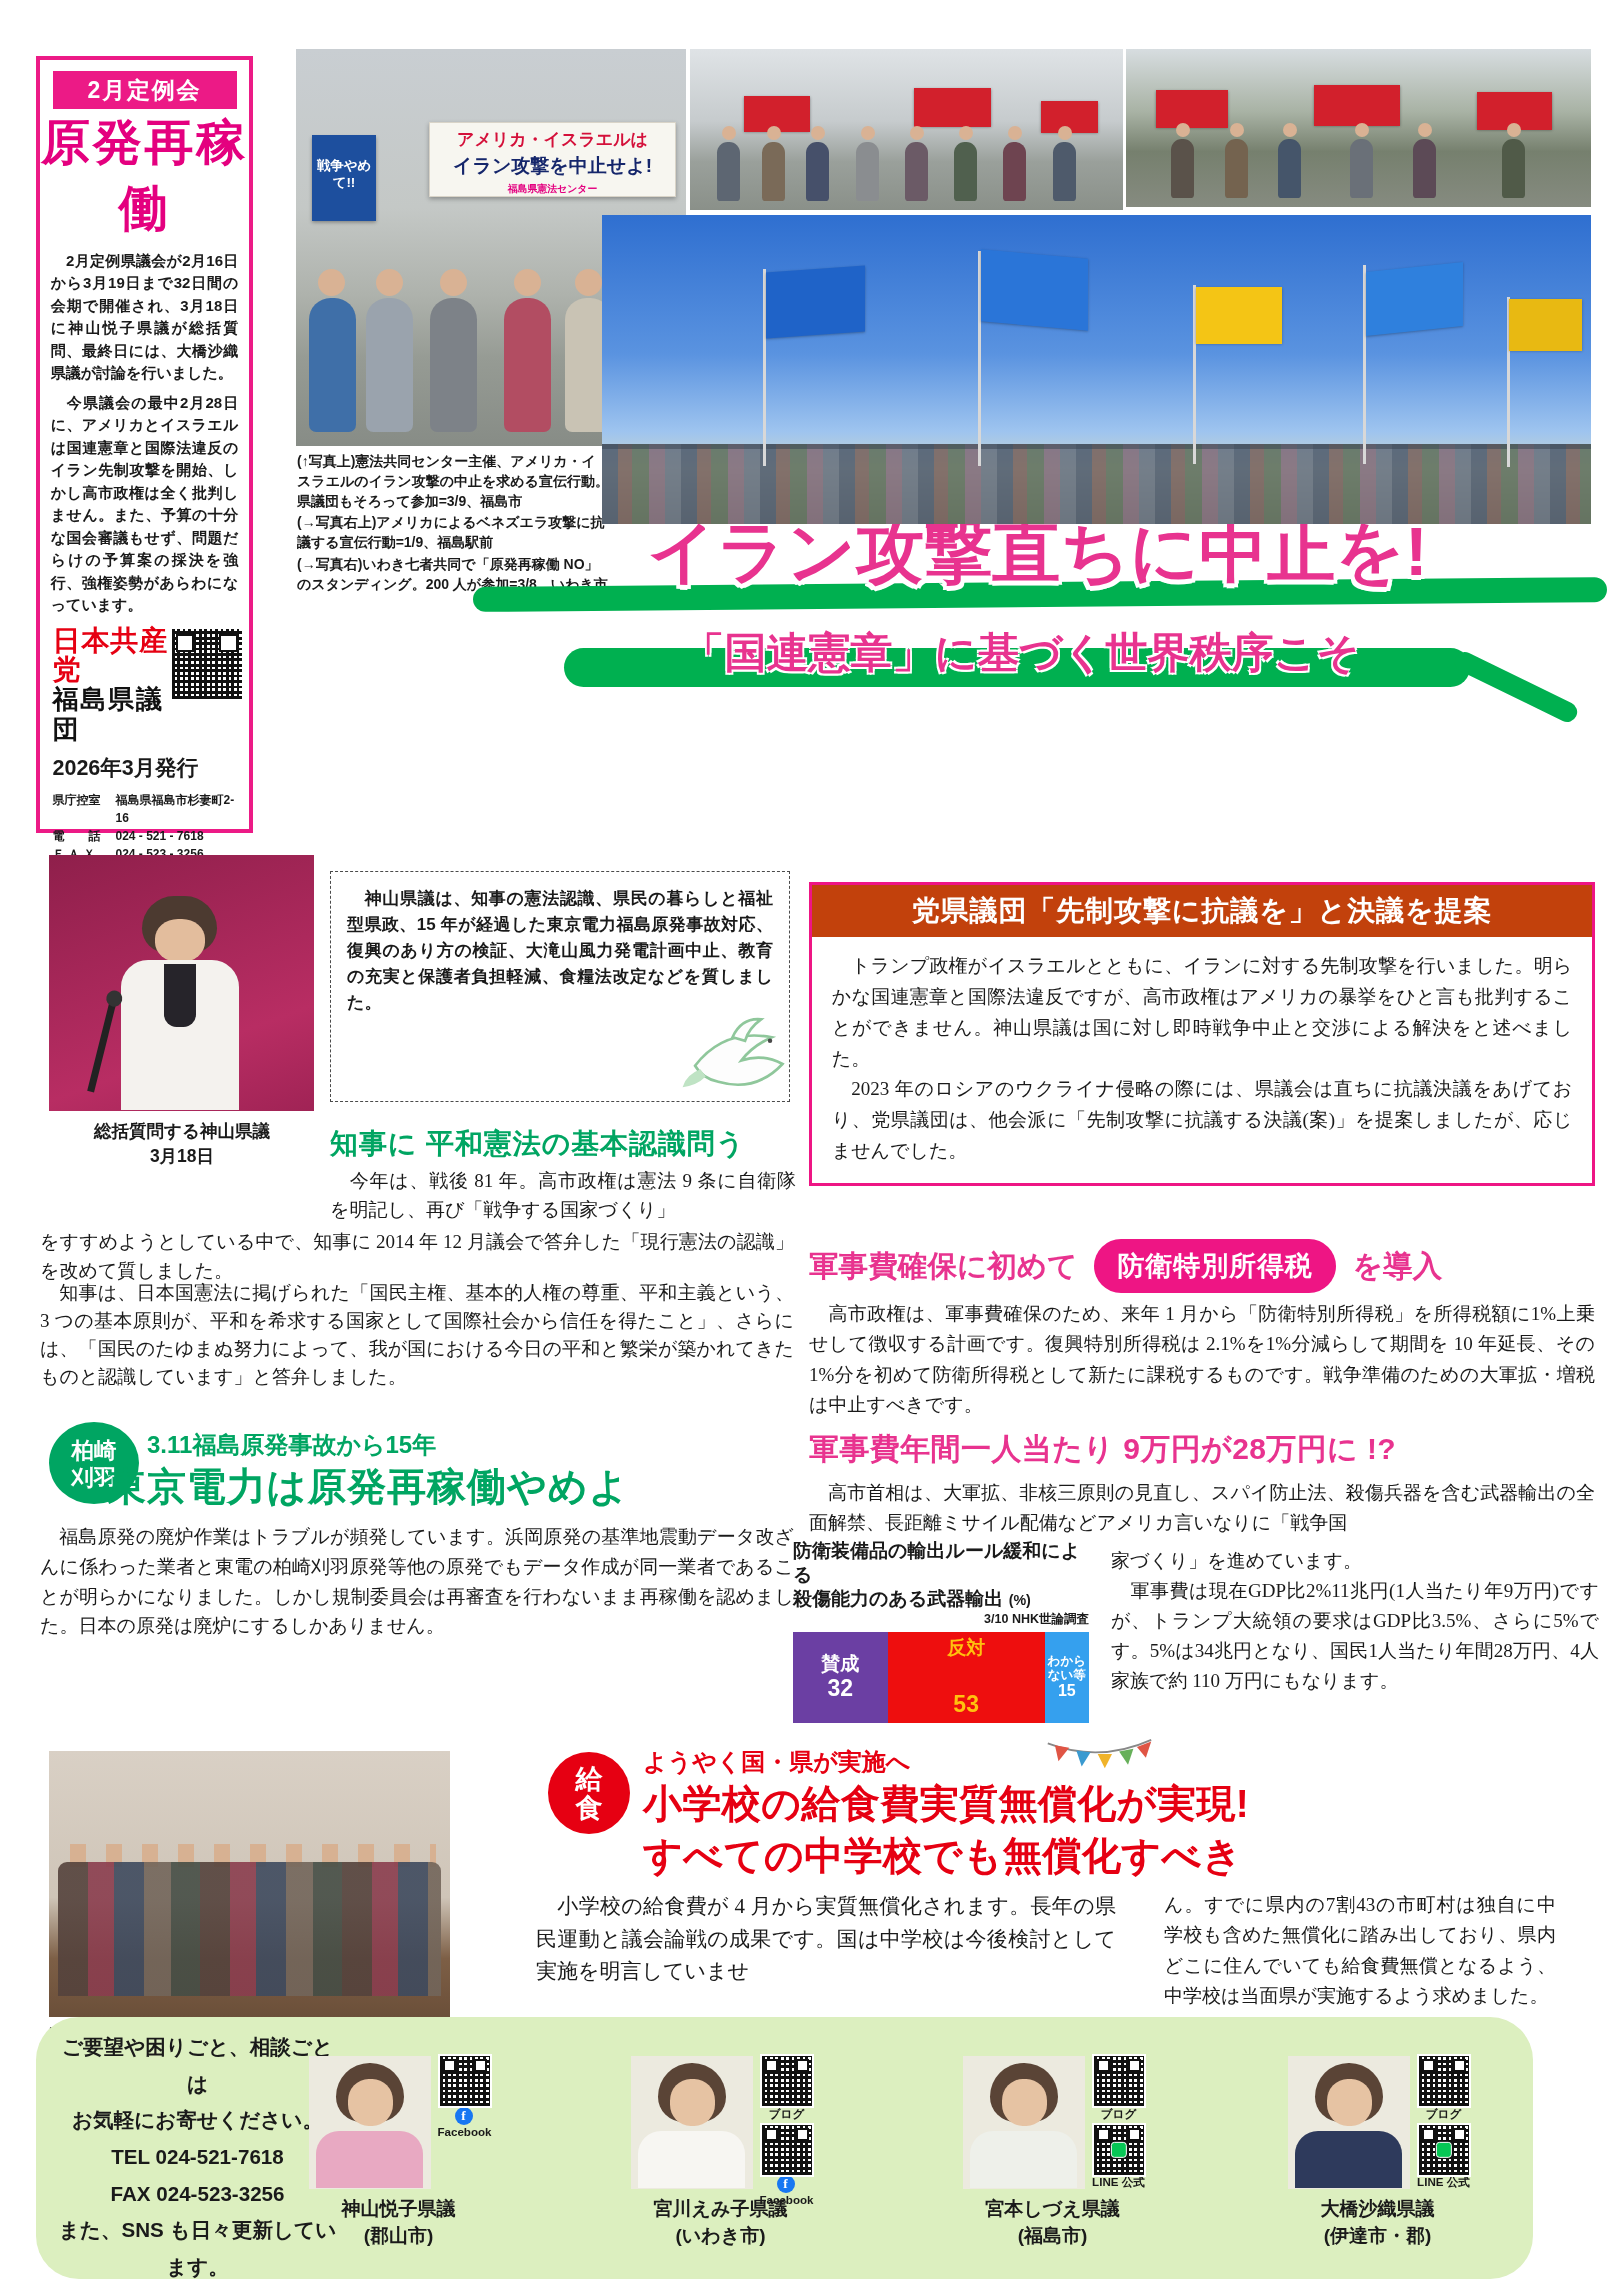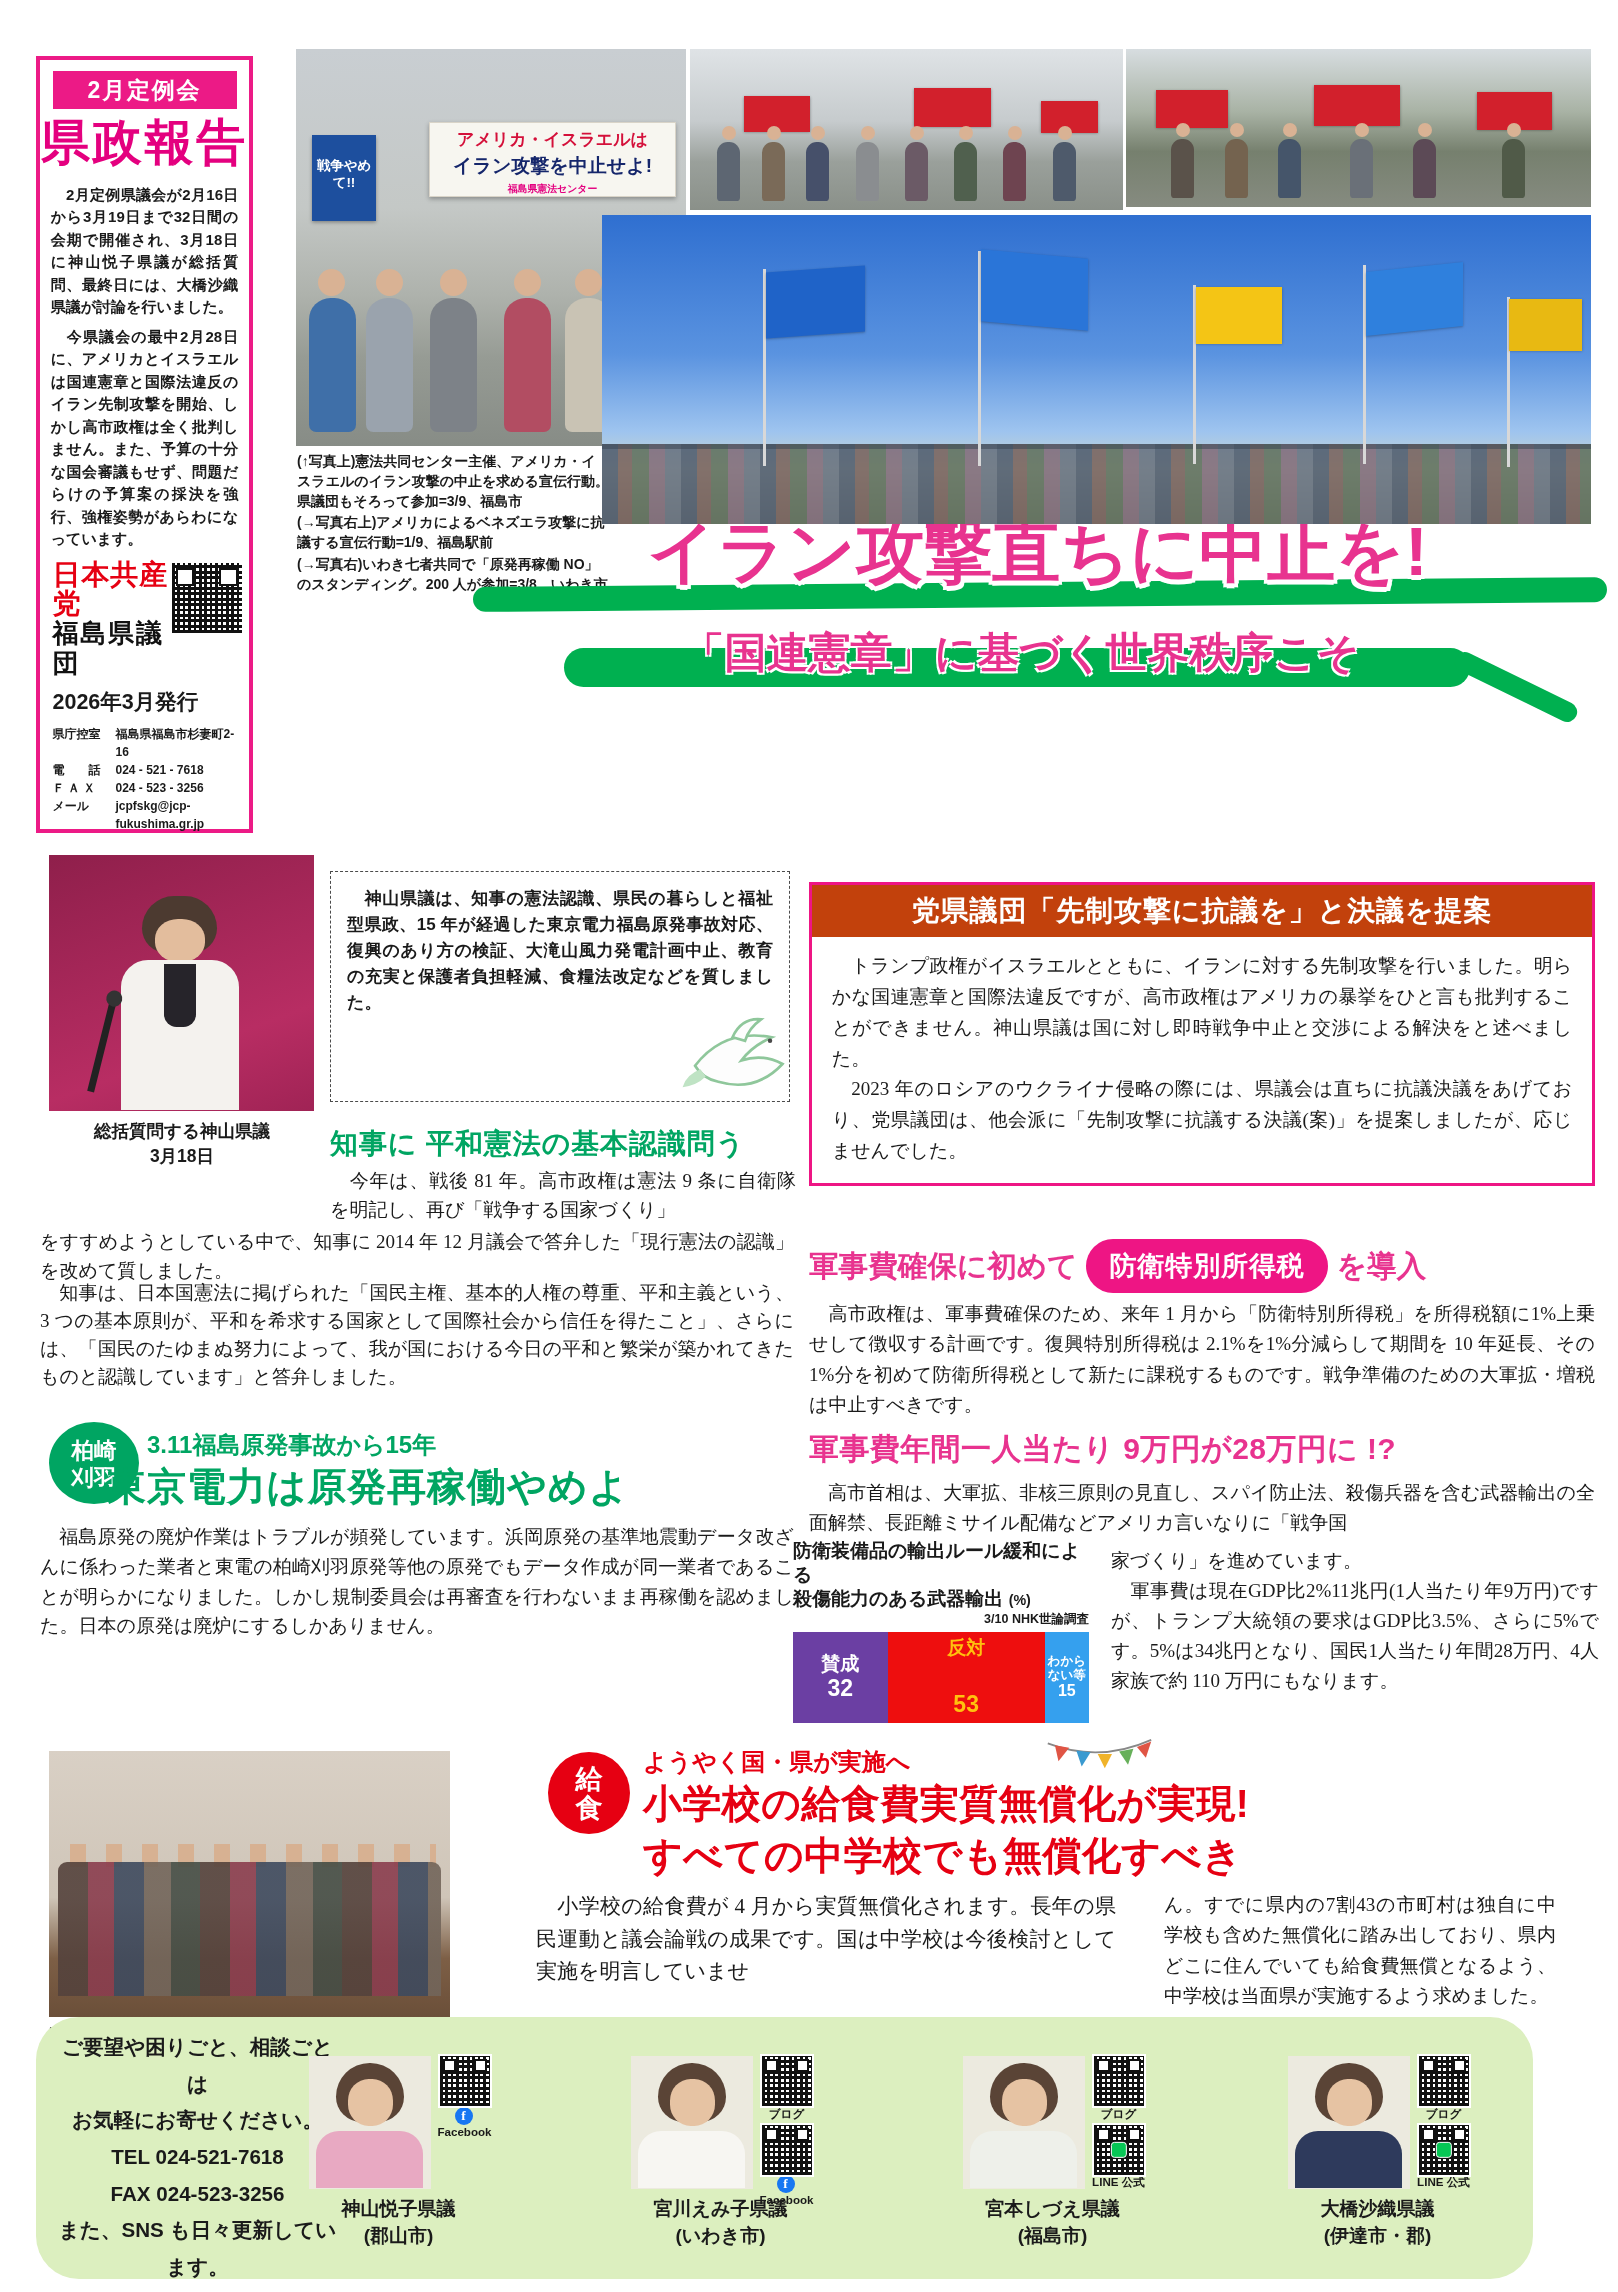"県政報告" div.report-title { text: 県政報告 -> 原発再稼働 }
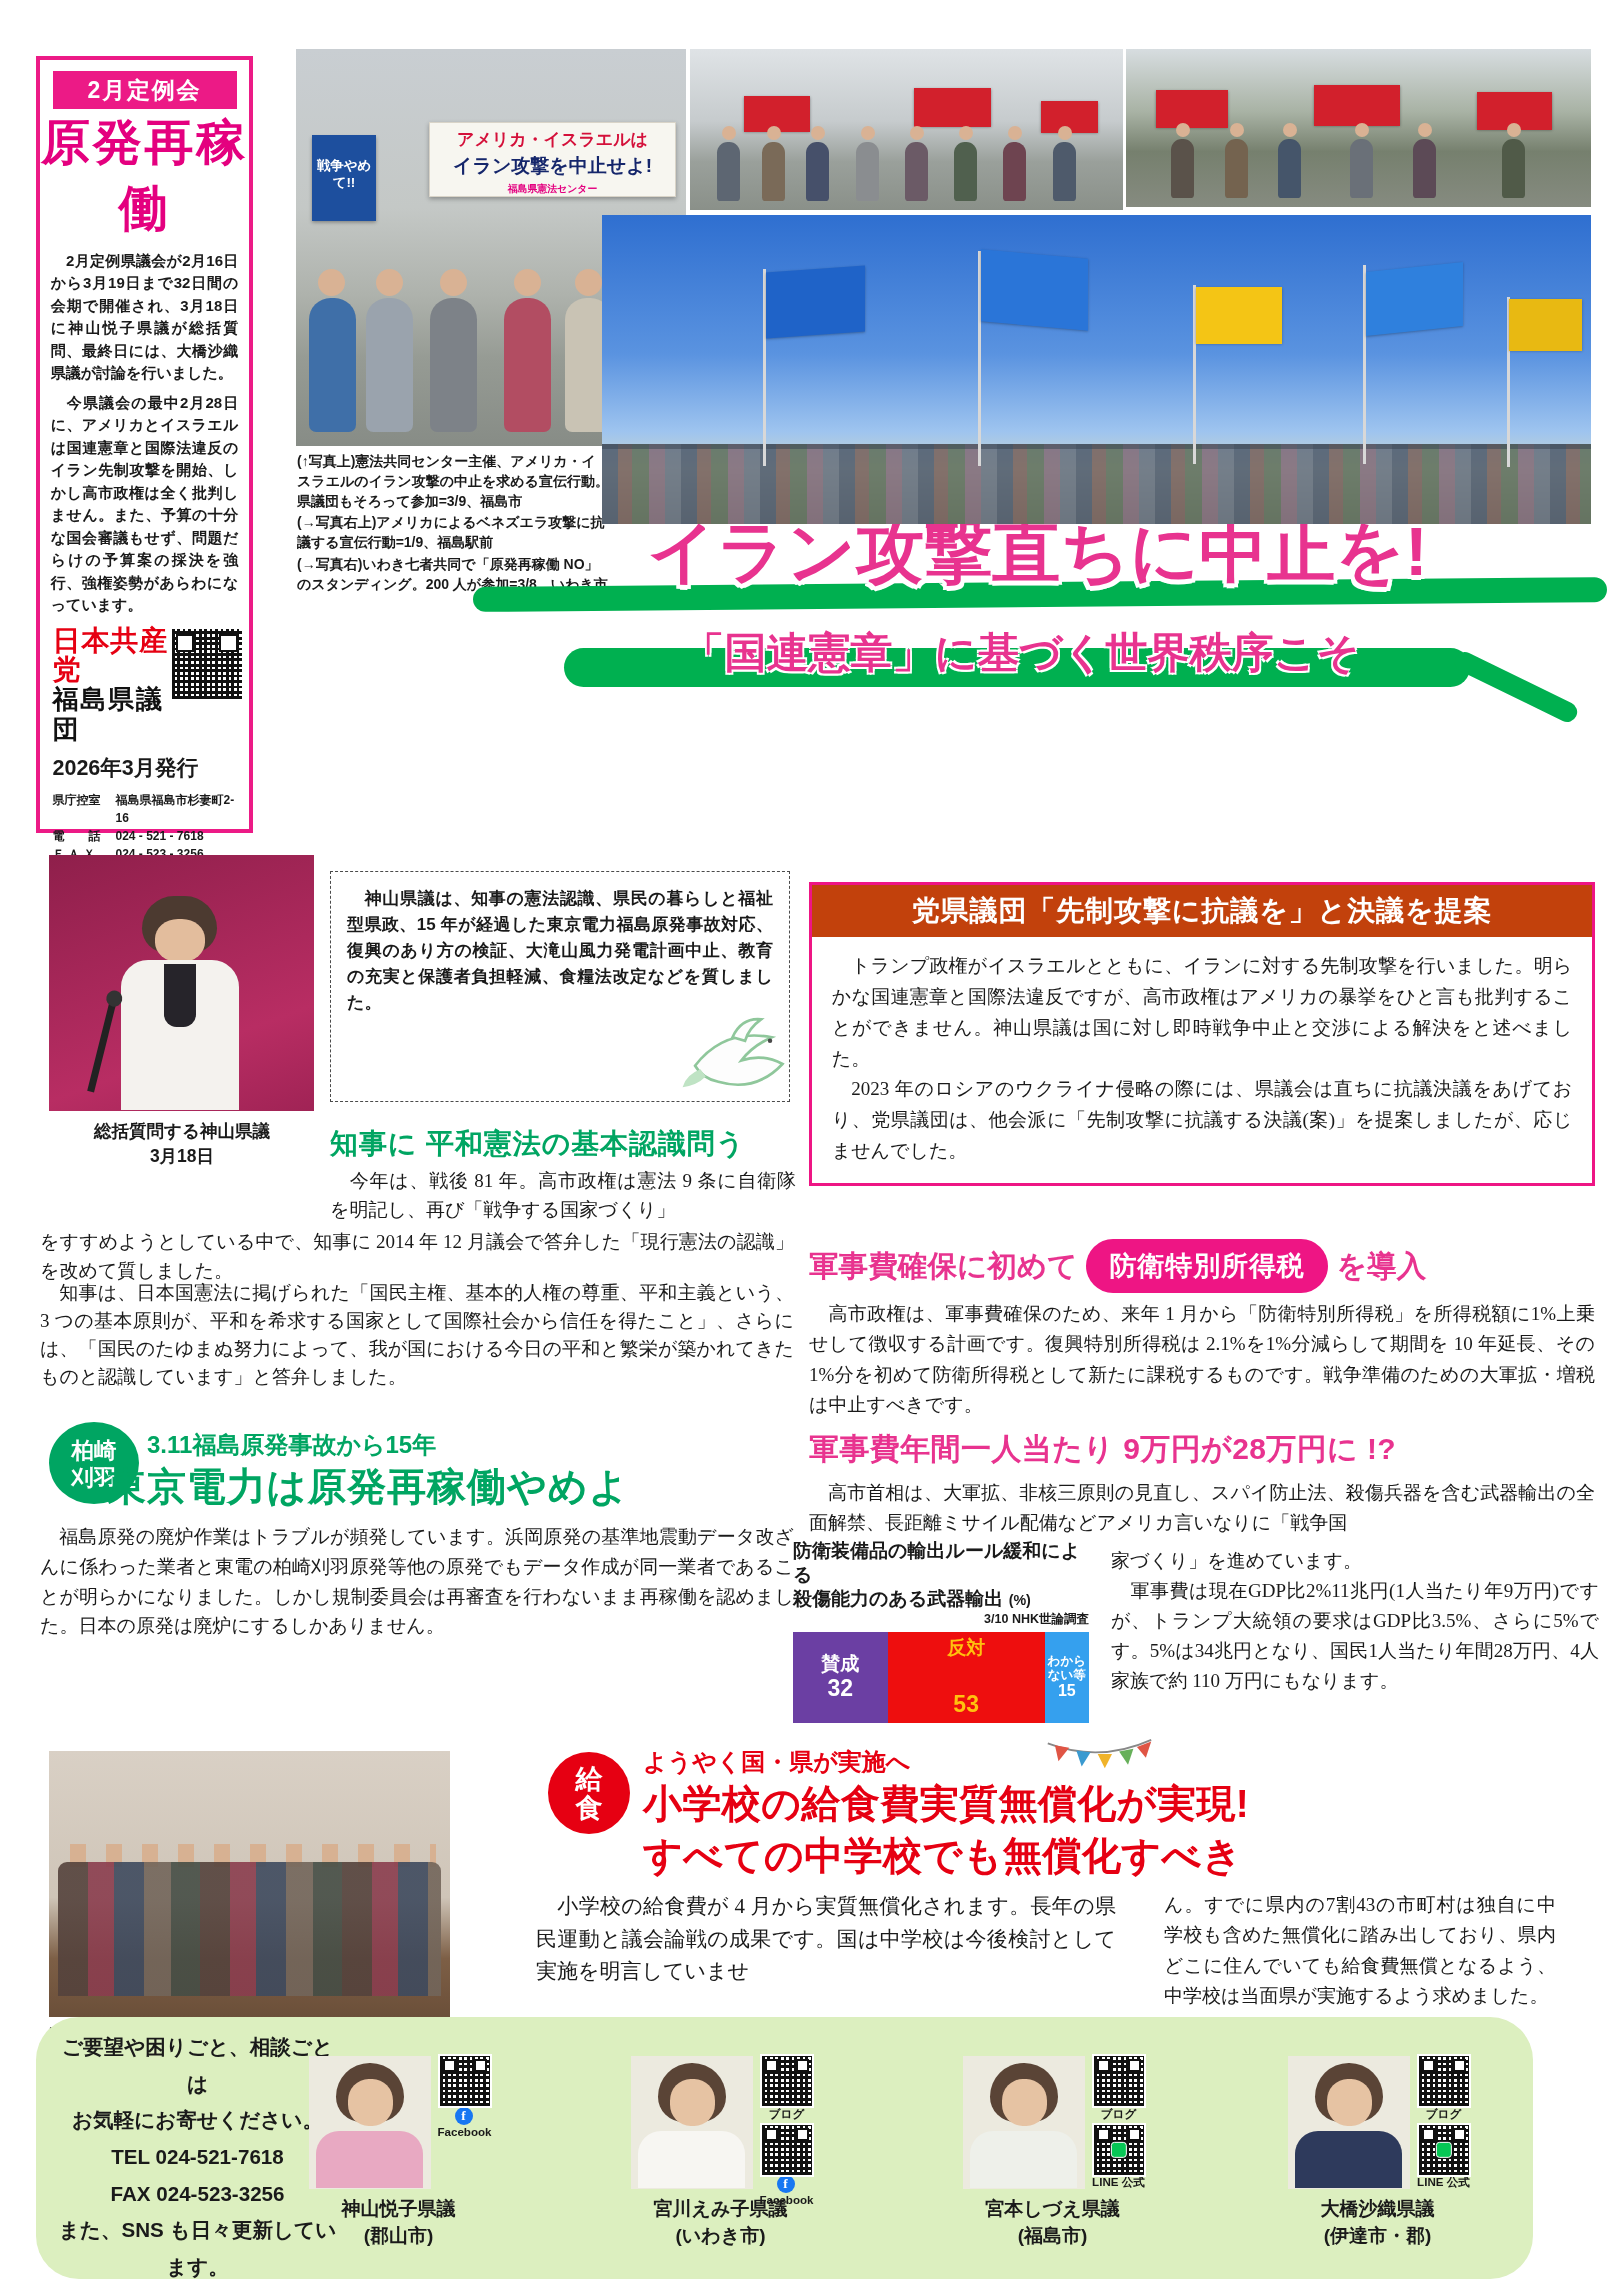"軍事費確保に初めて" .art2-h { gap: 9px -> 17px }
